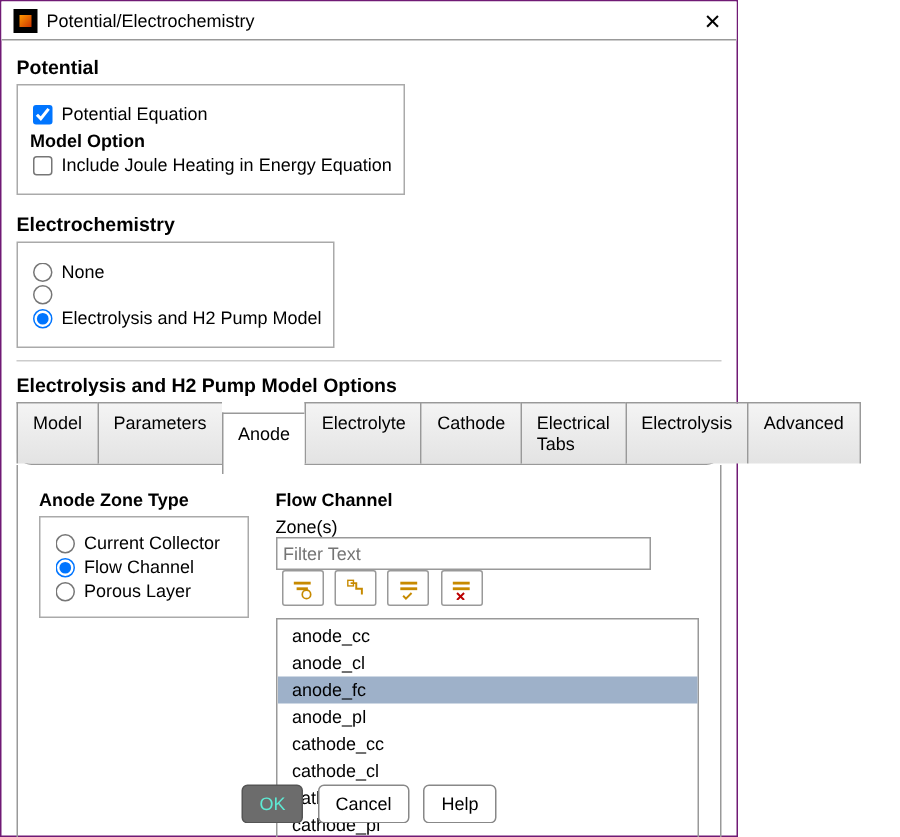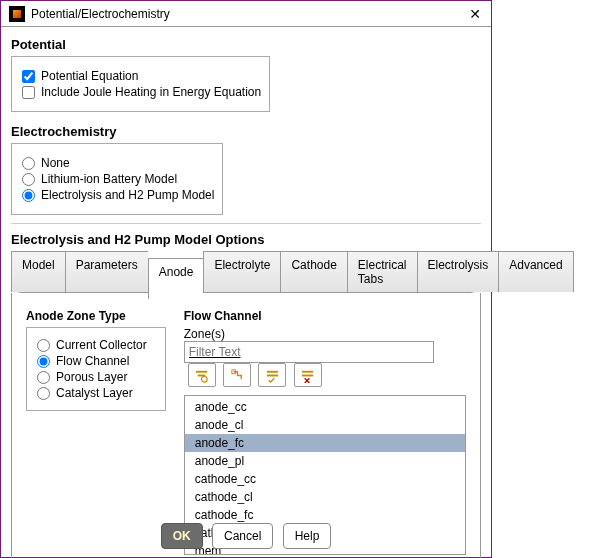"Model Option" div.sub-title { html: none -> <div>Model Option</div> }
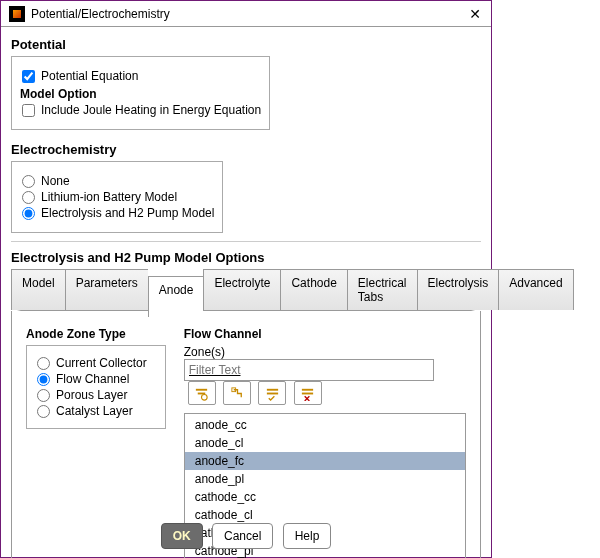"Lithium-ion Battery Model" label { html: <label>Lithium-ion Battery Model</label> -> none }
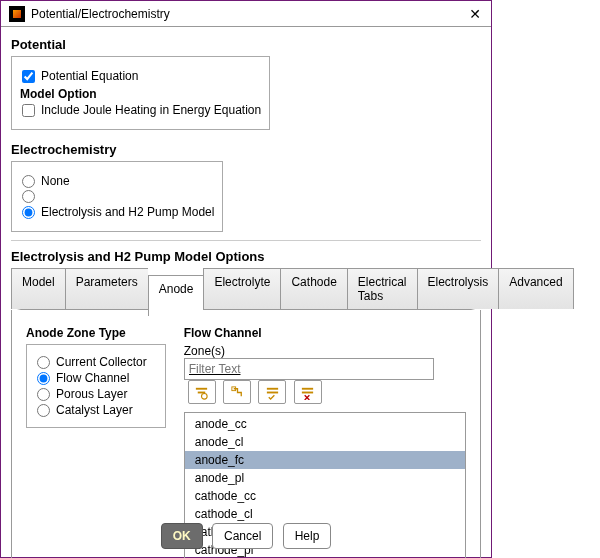"Filter Text" .filter { text-decoration: underline -> none }
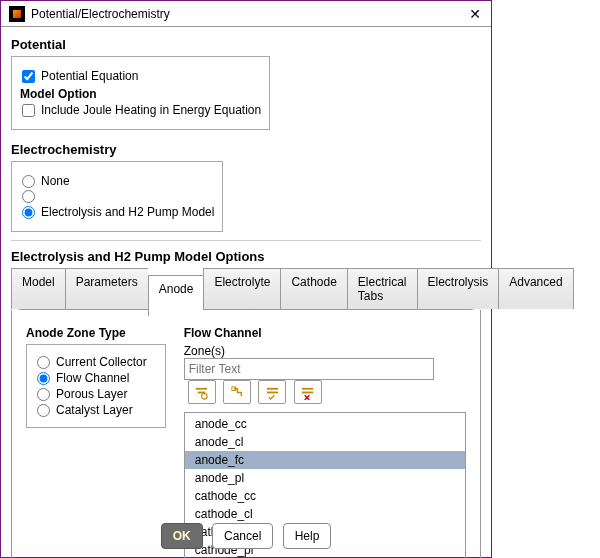"Catalyst Layer" div.row { html: <div> <input> <label>Catalyst Layer</label> </div> -> none }
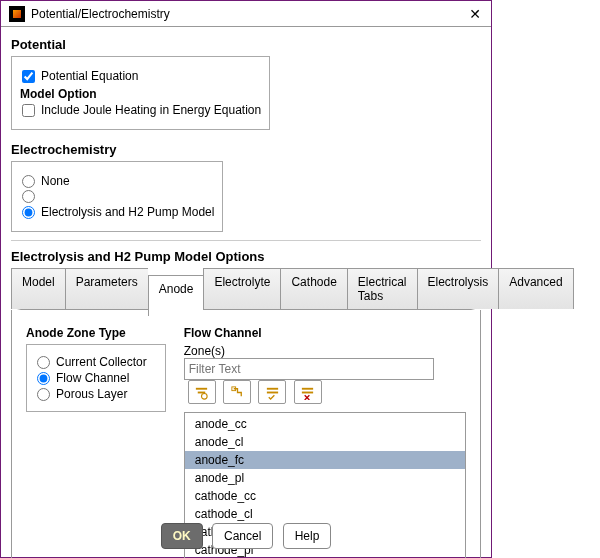"OK" .btn.primary { color: #fef9c3 -> #5eead4; font-weight: bold -> normal }
